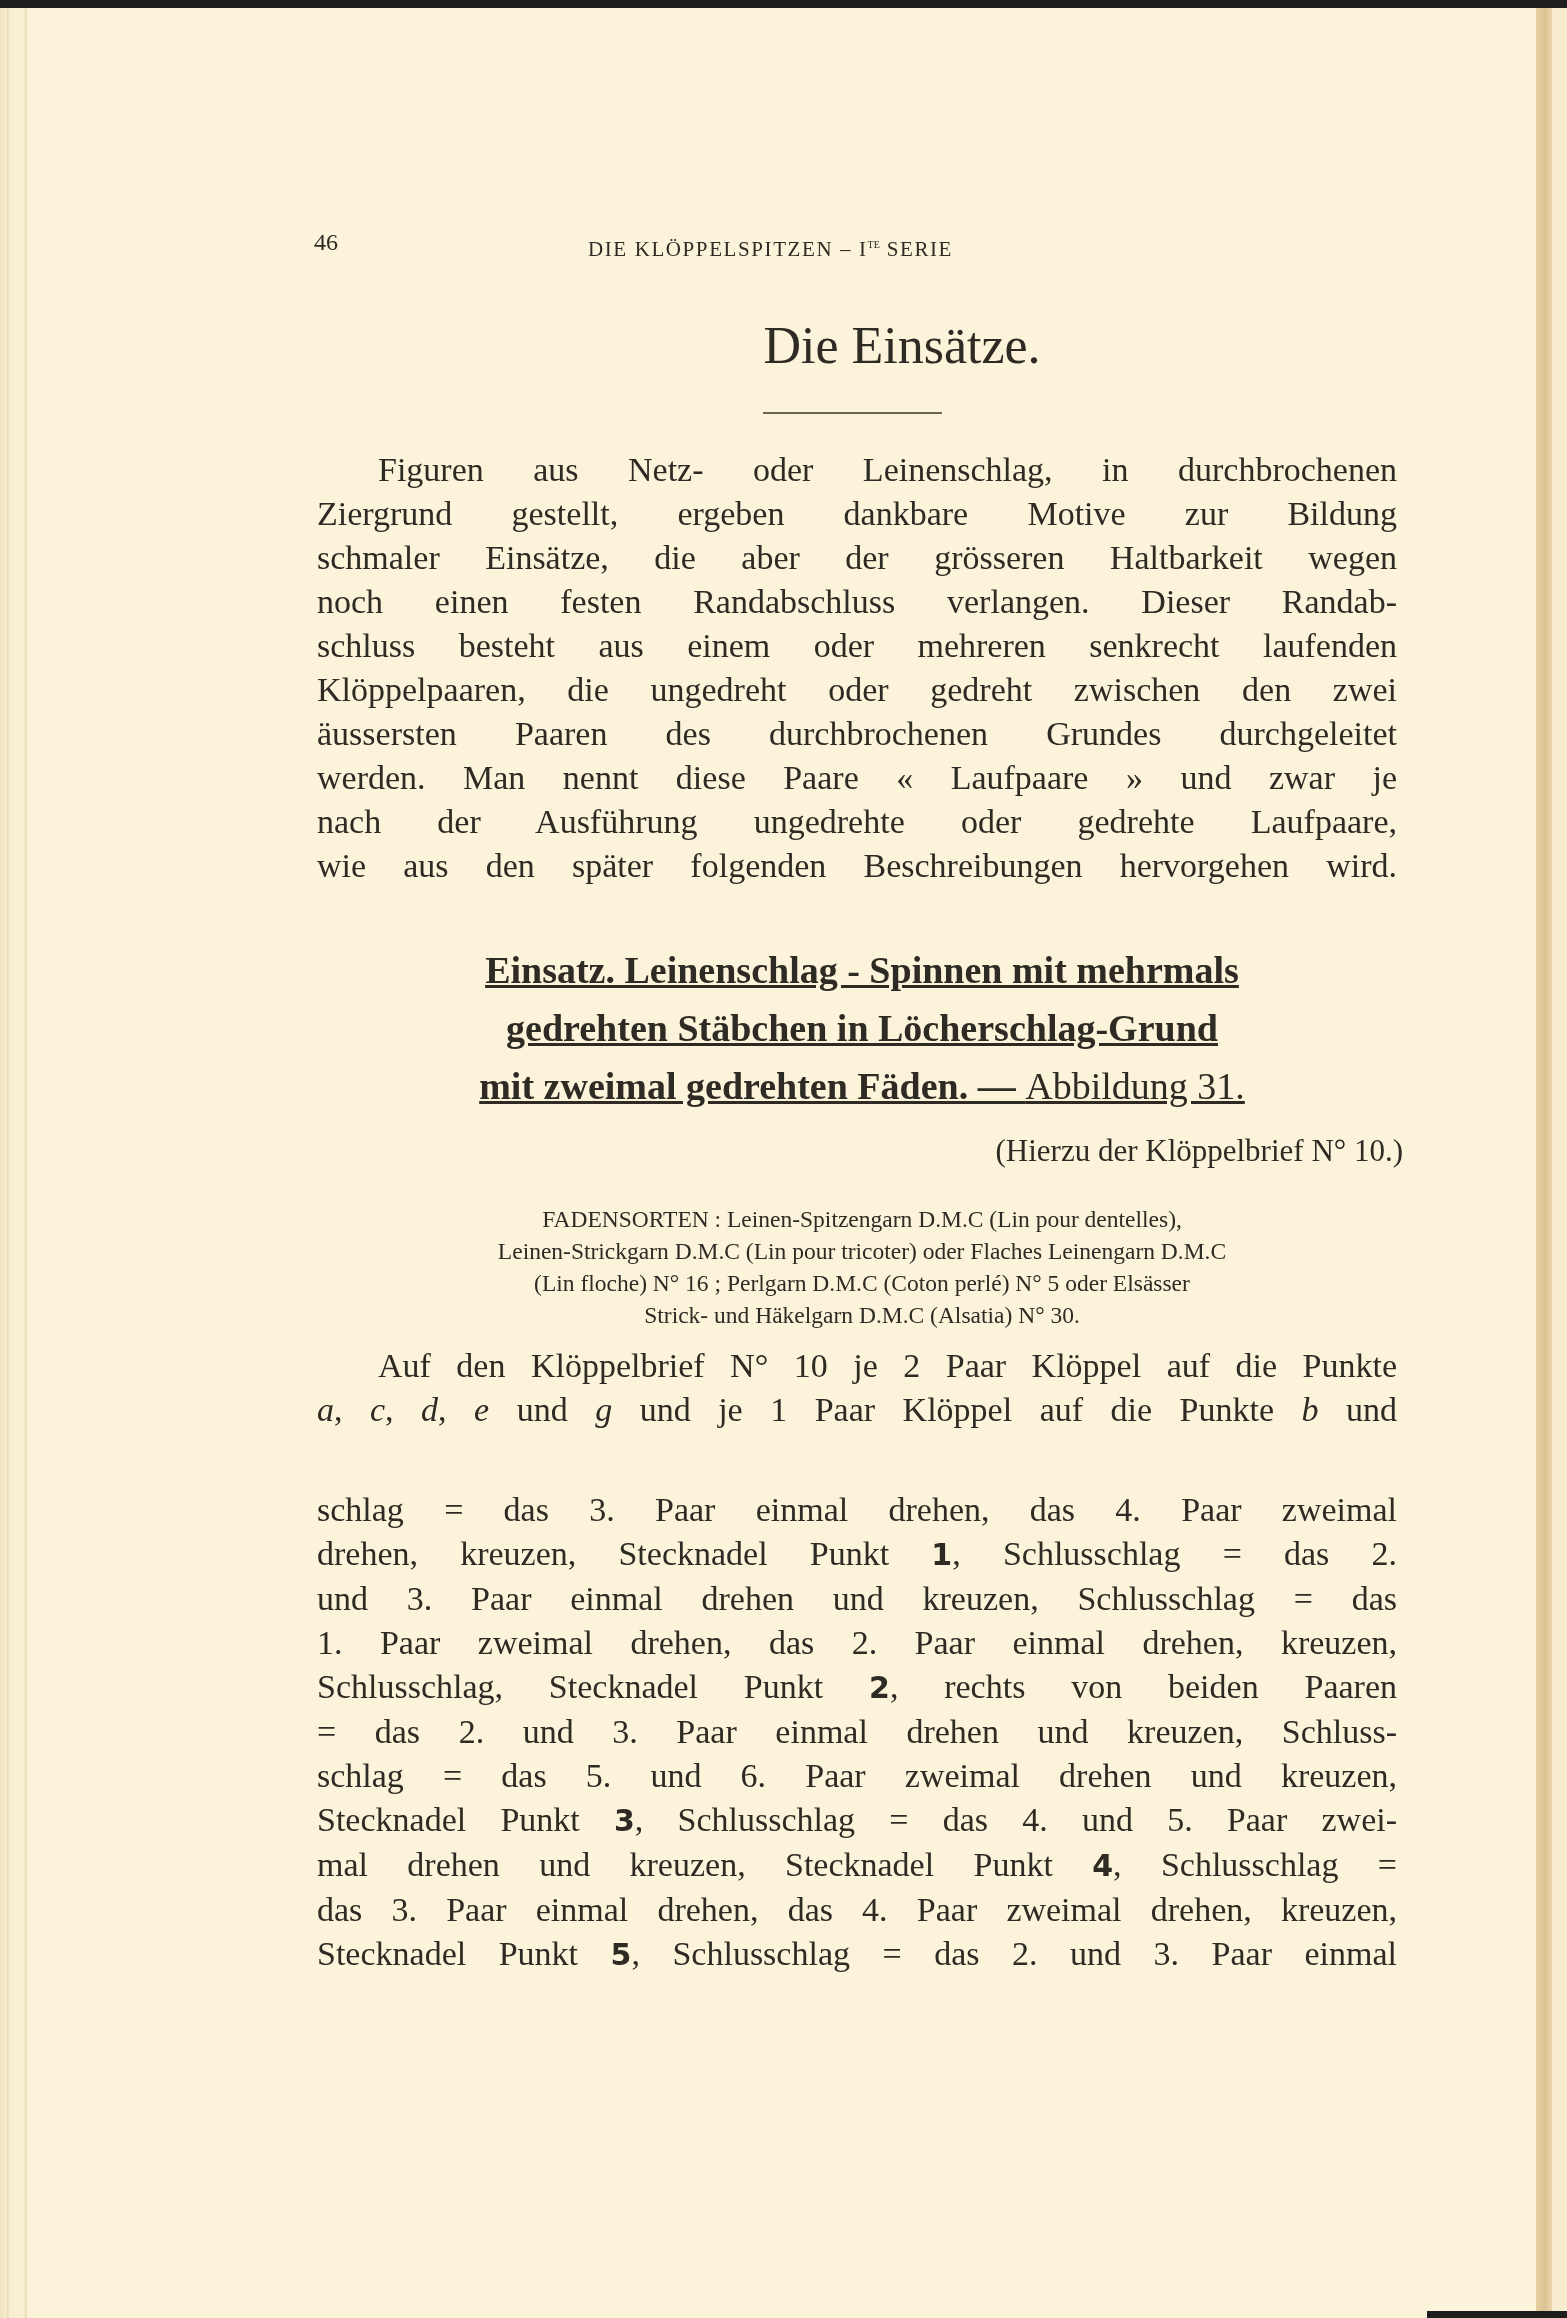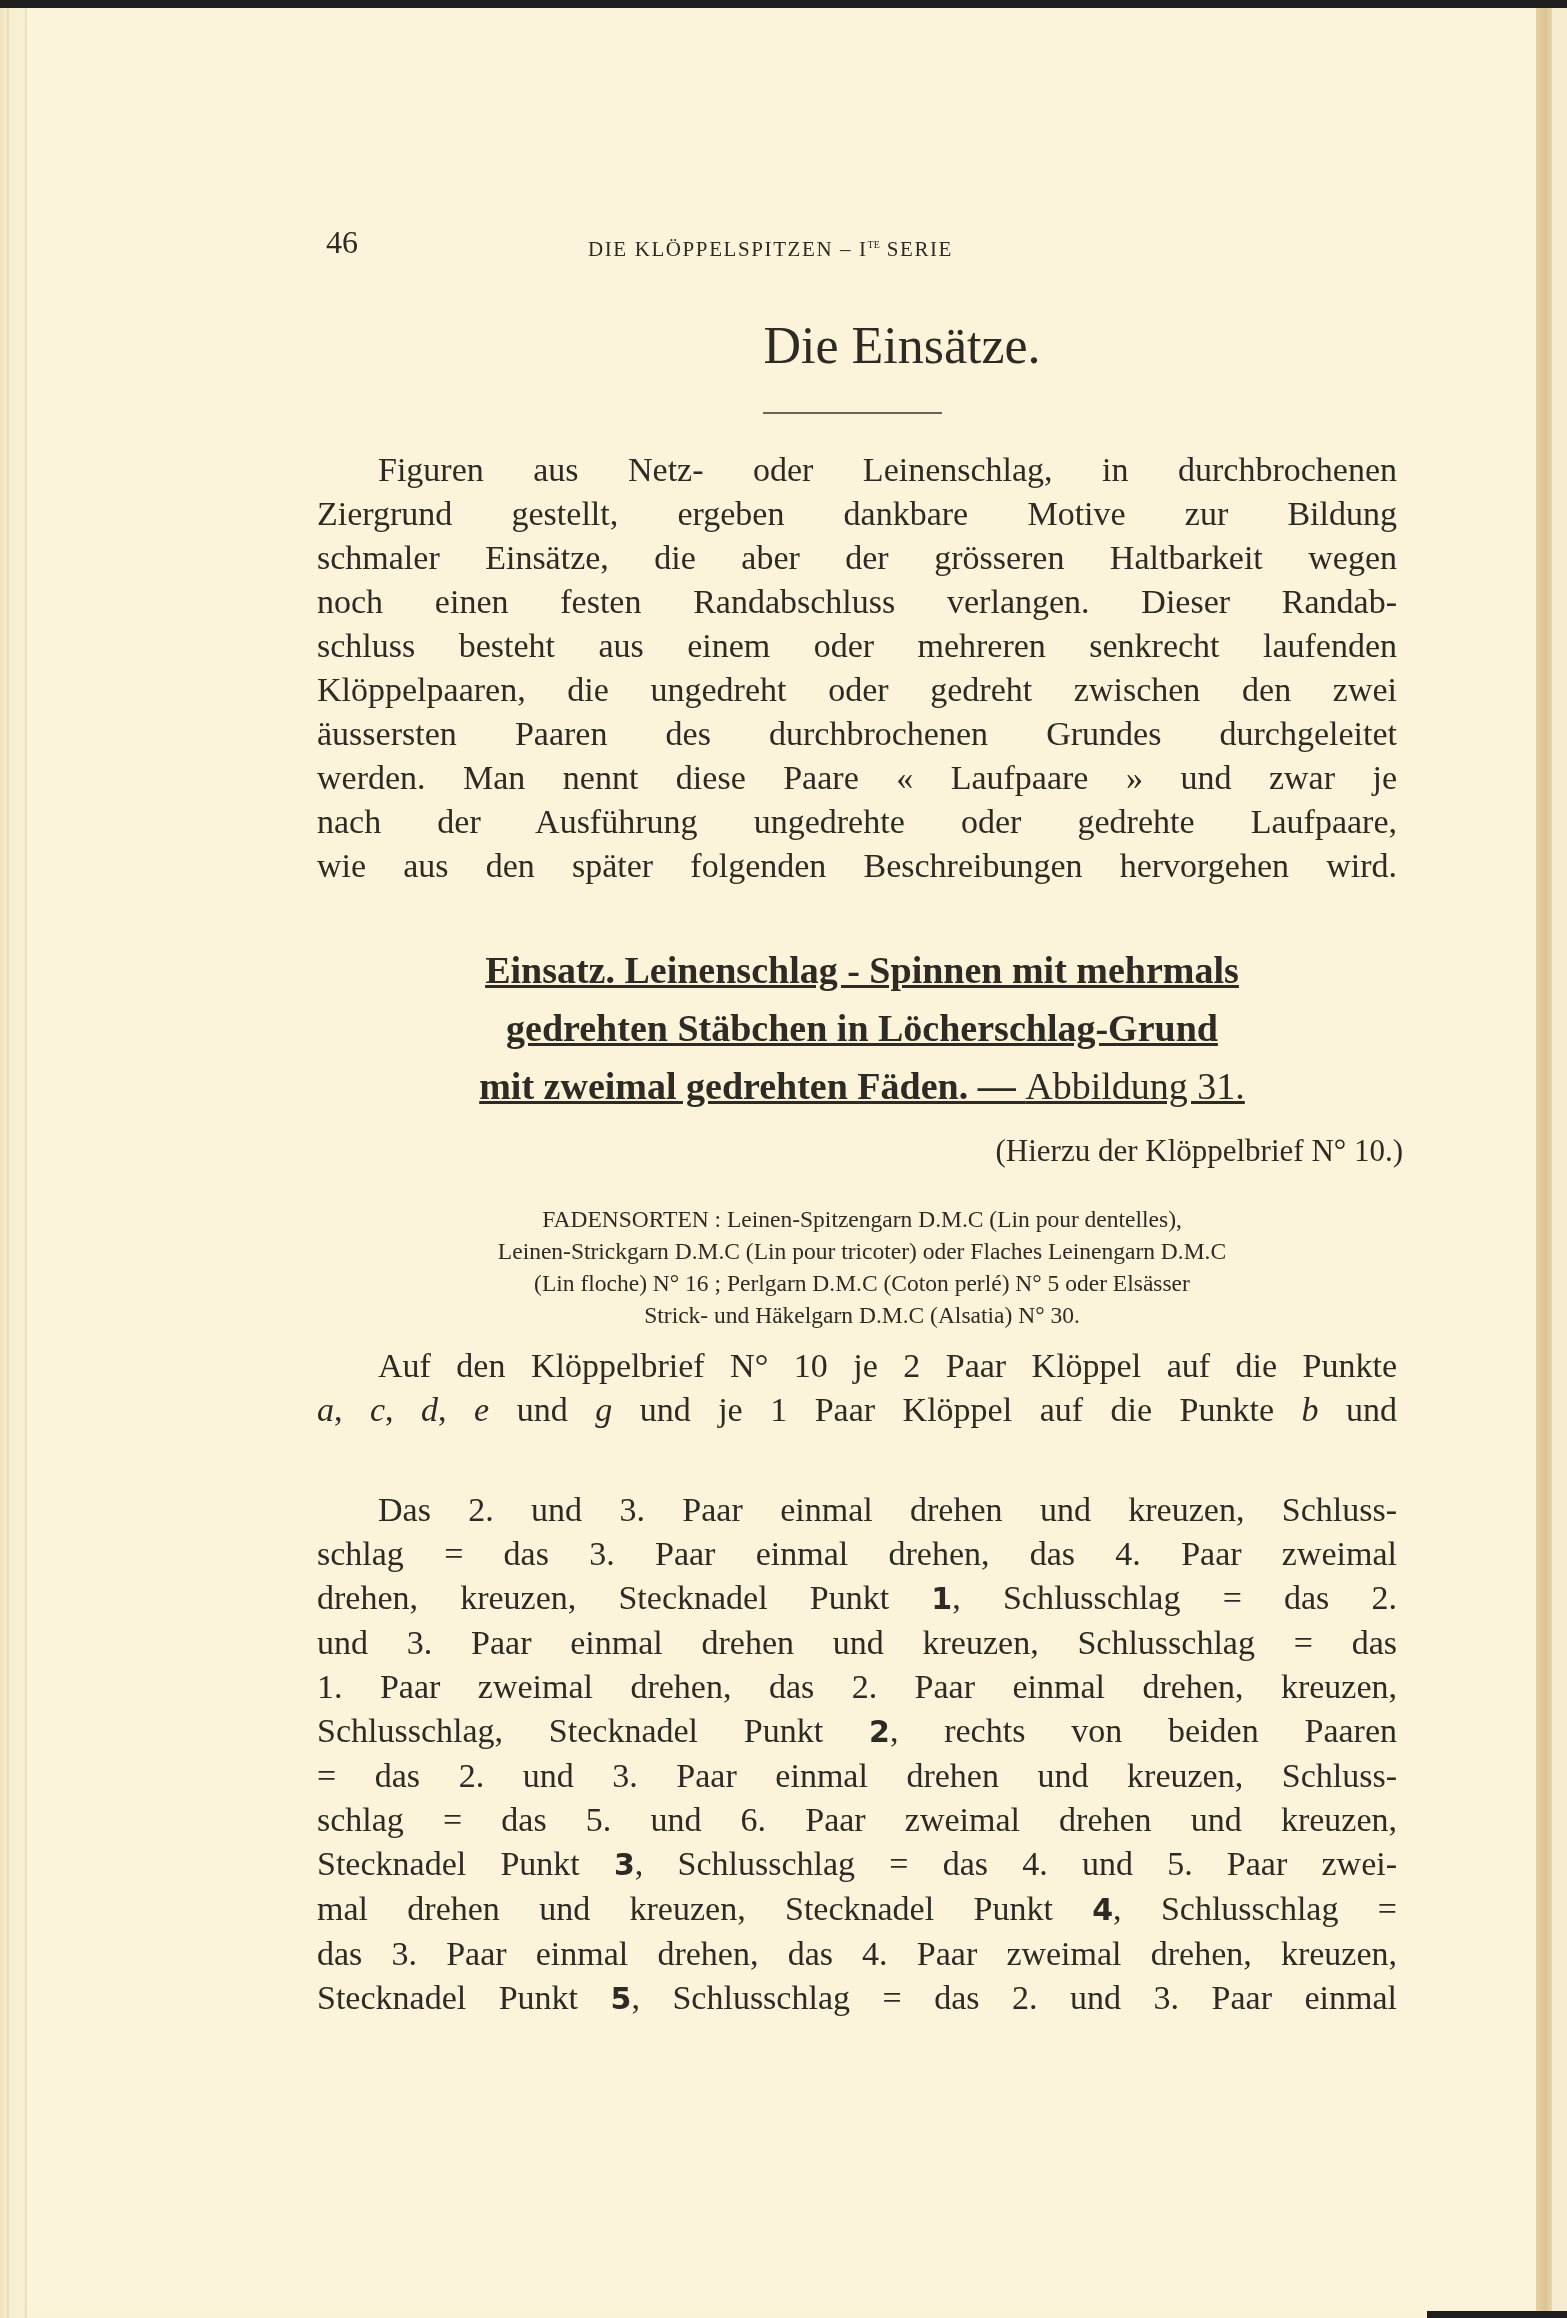"46" .page-number { font-size: 32px -> 24px; left: 12px -> 0 }
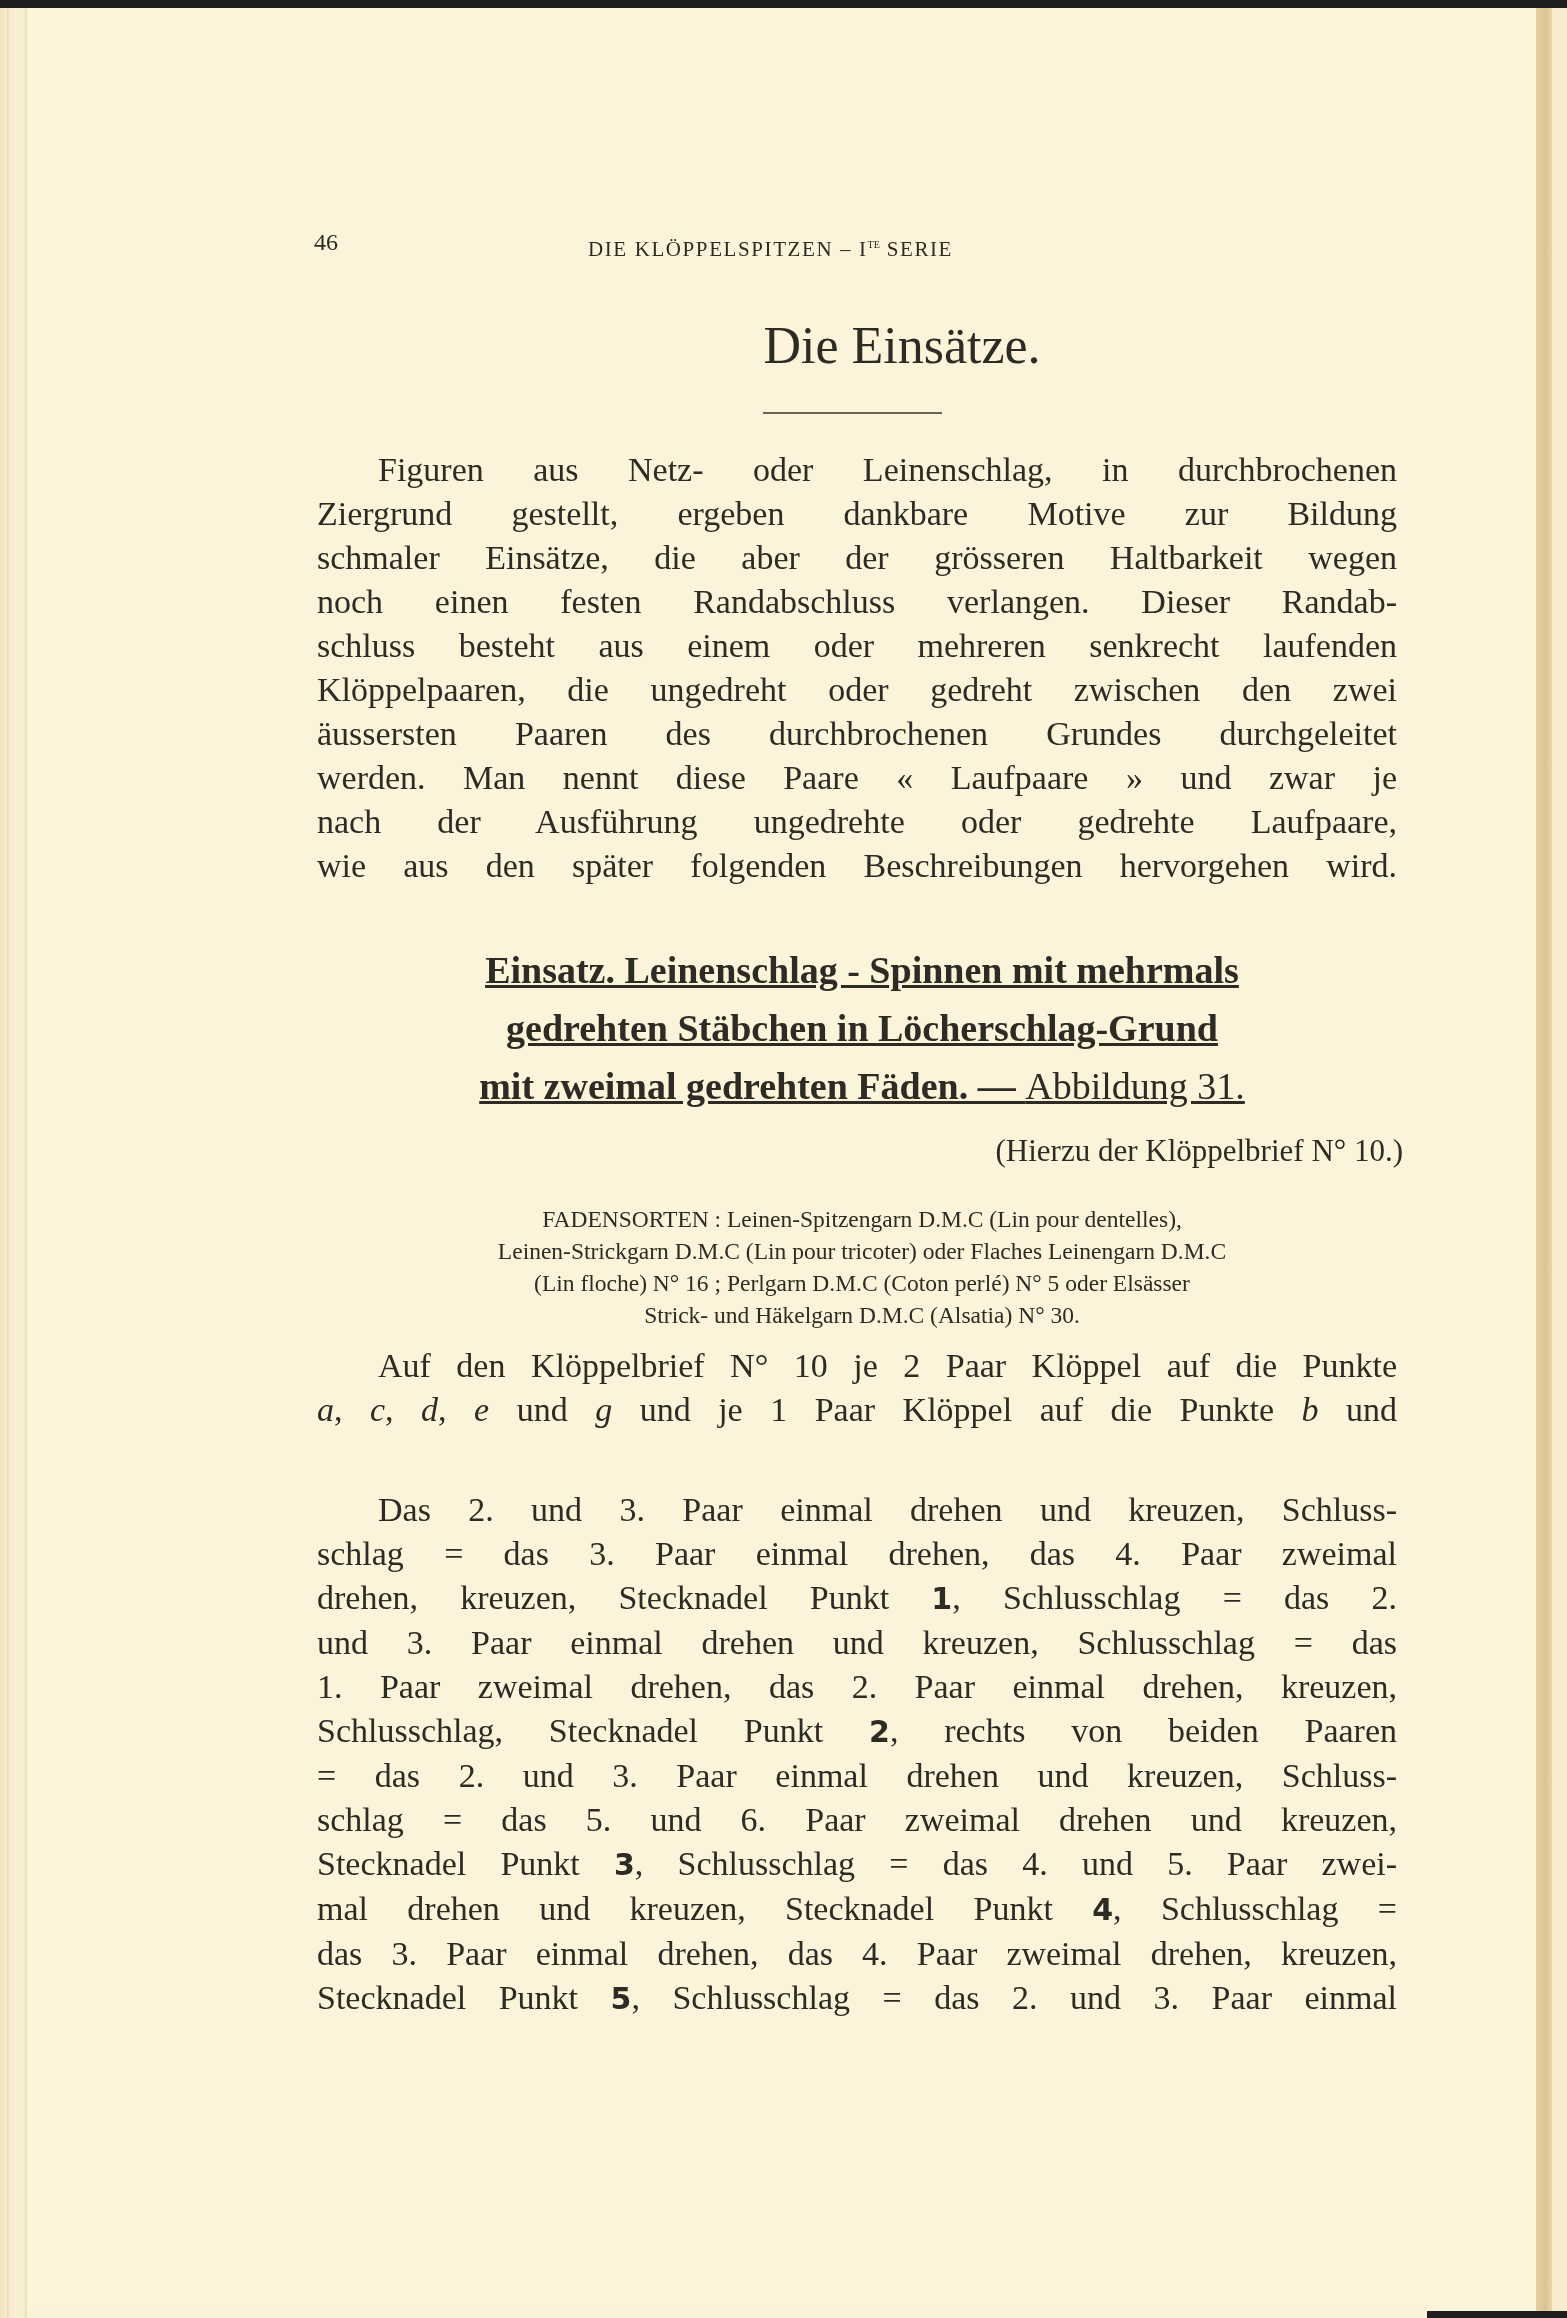"Das 2. und 3. Paar" span.line { html: <span>Das 2. und 3. Paar einmal drehen und kreuzen, Schluss-</span> -> none }
